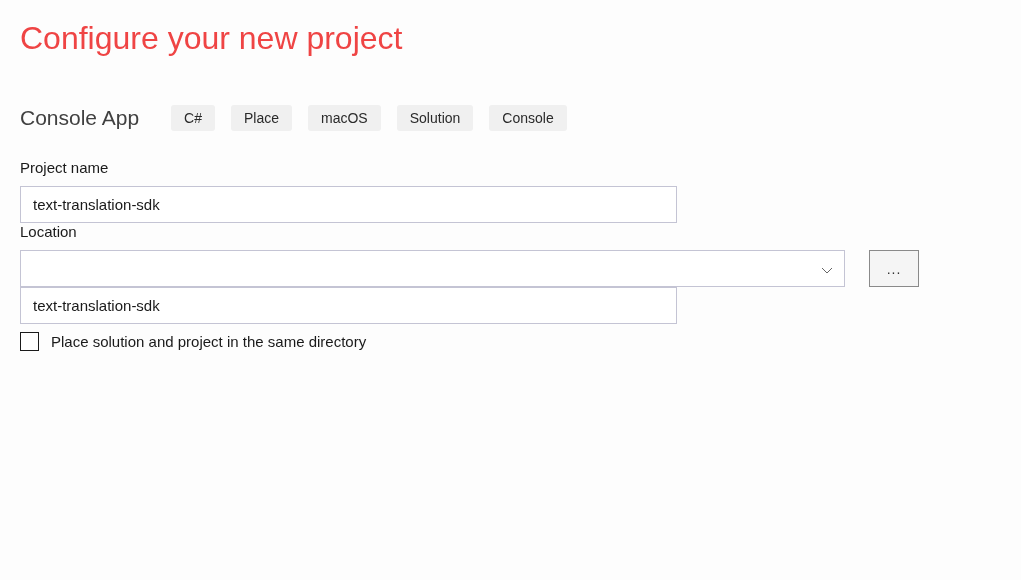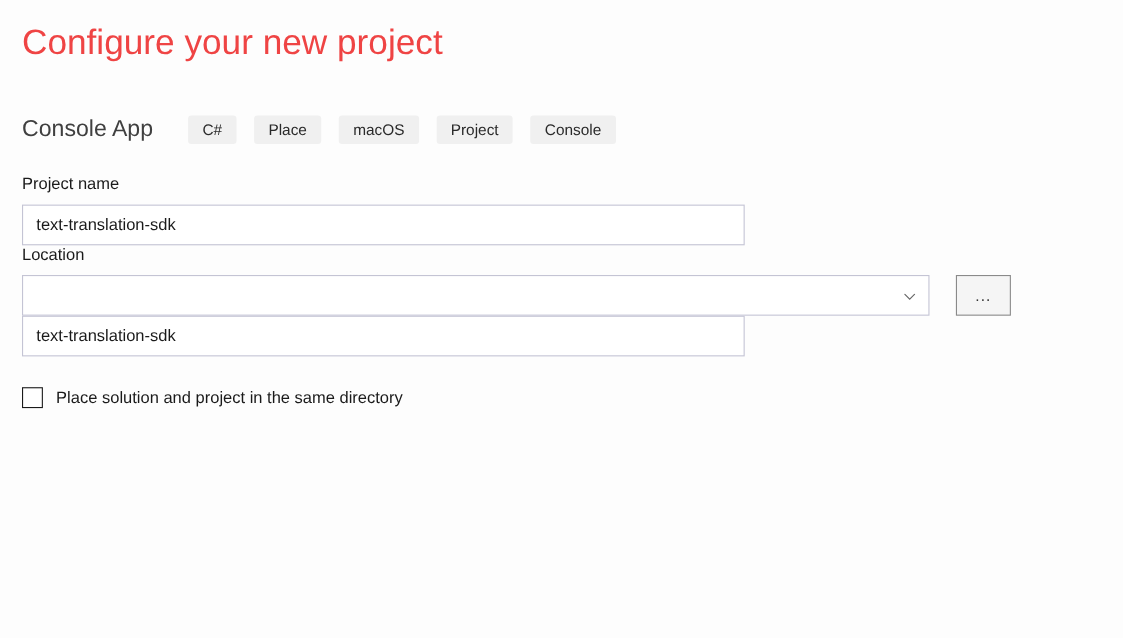"Project" span.tag { text: Project -> Solution }
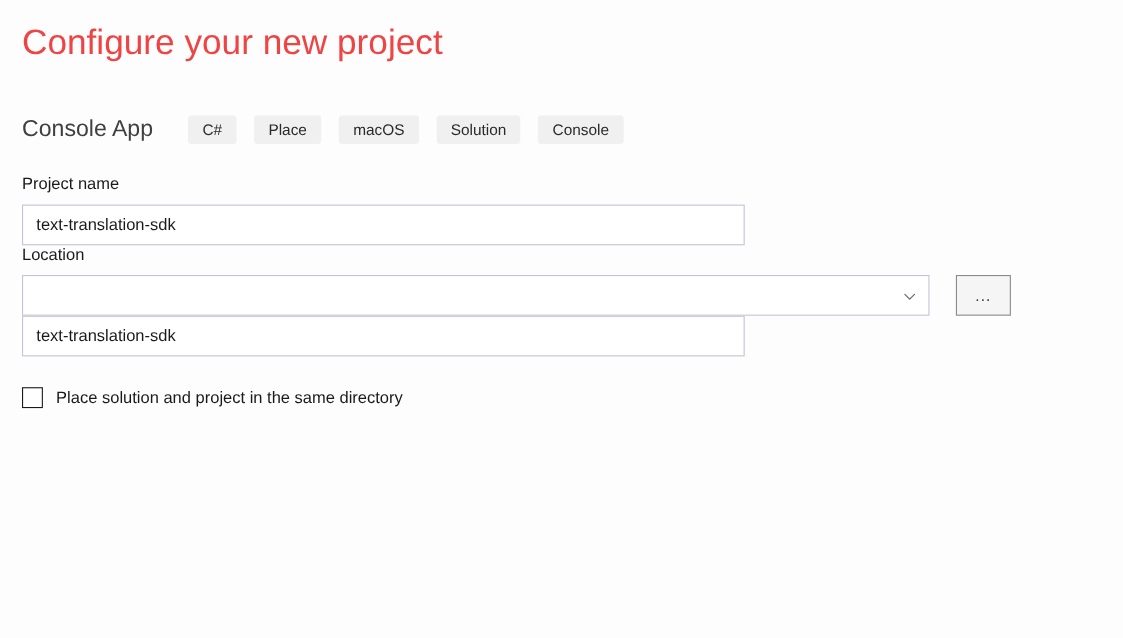"Place solution and project in" .checkbox-row { margin-top: 28px -> 8px }
